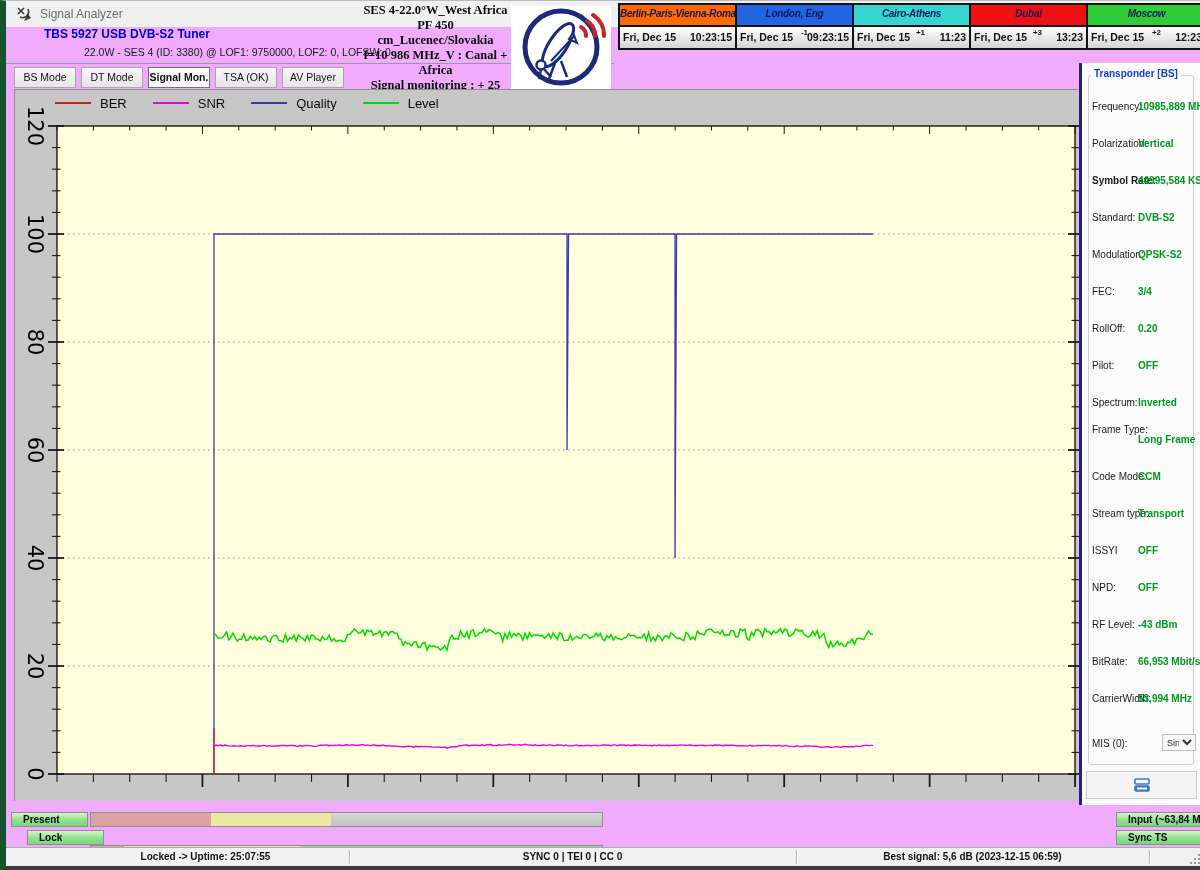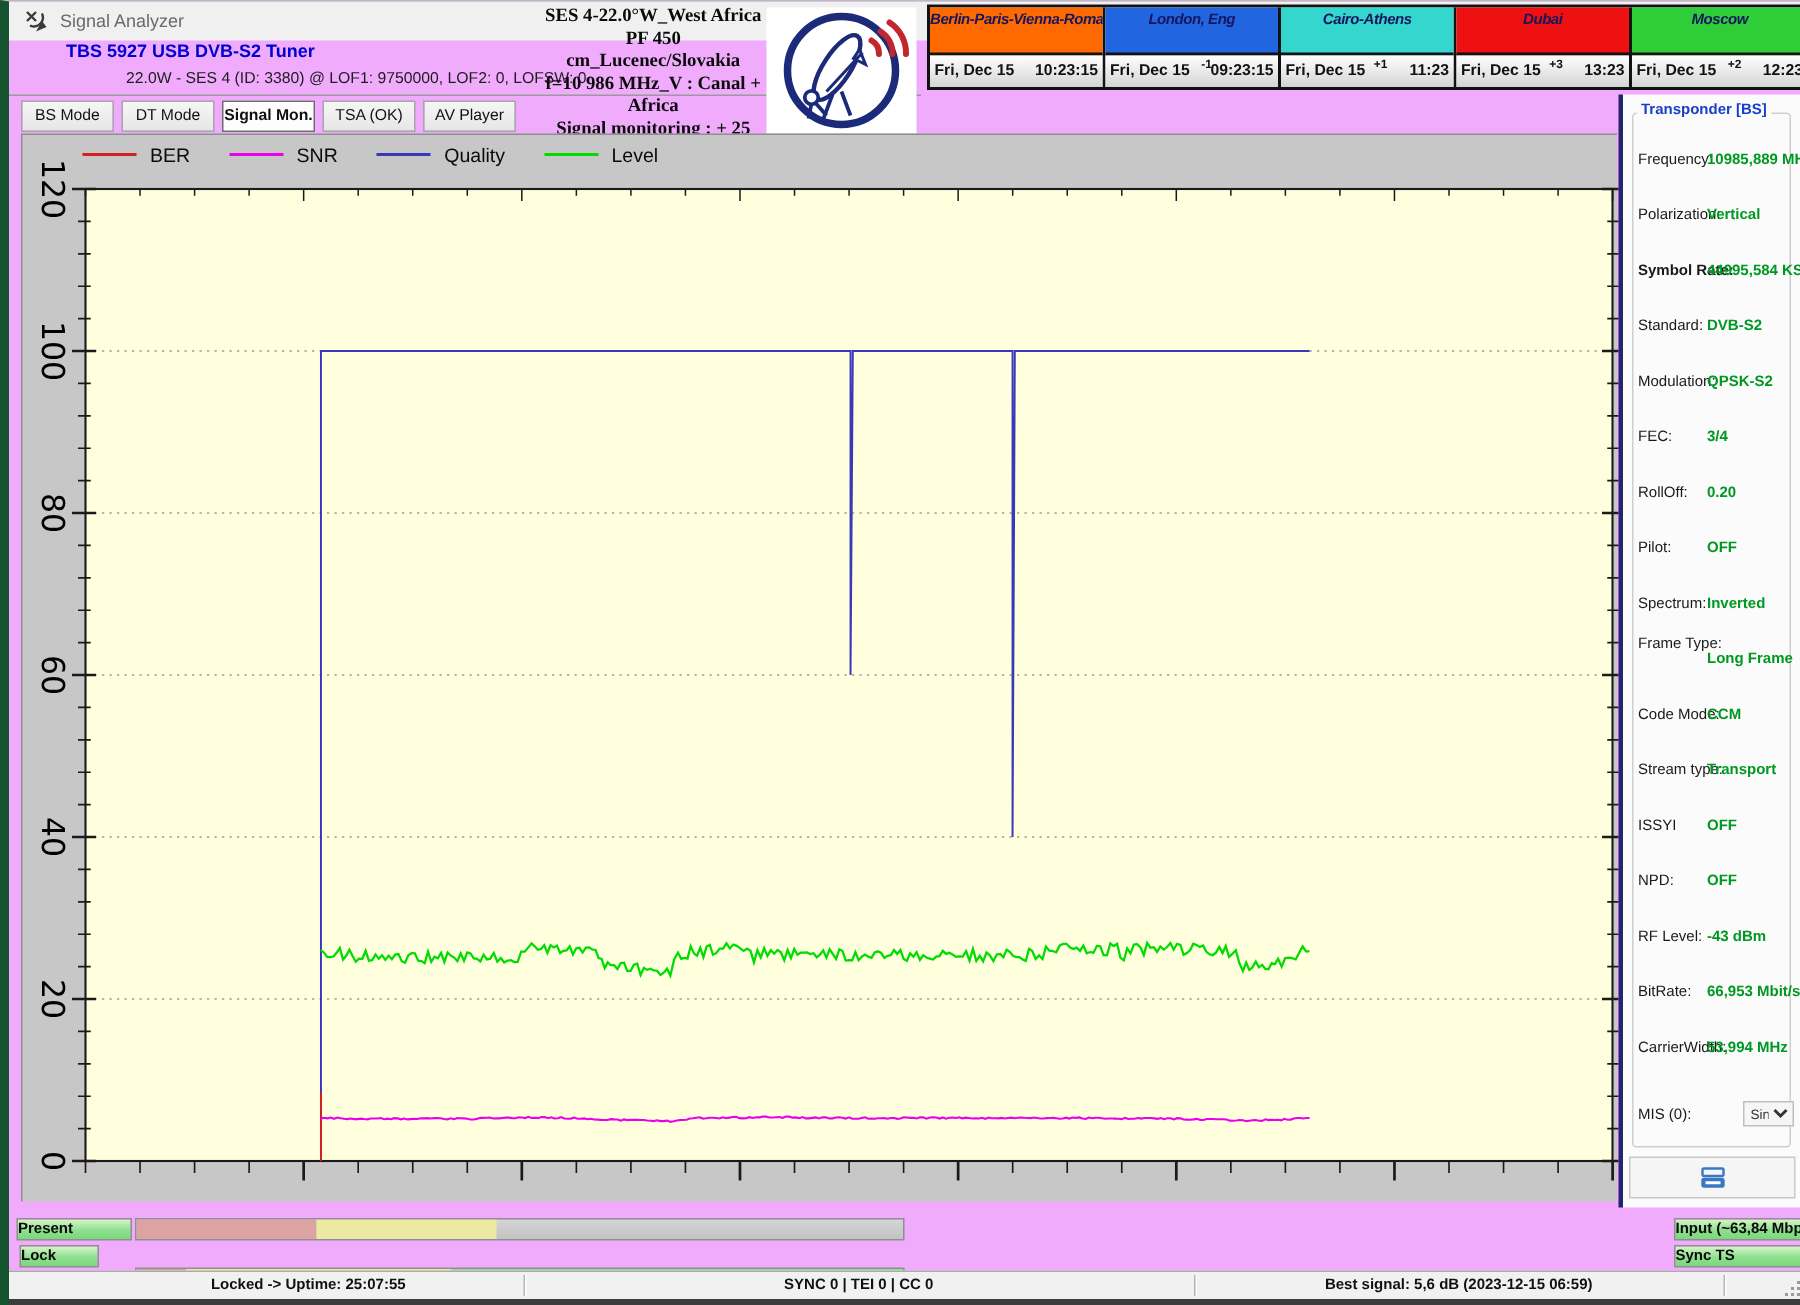"Berlin-Paris-Vienna-Roma" .clock-head { height: 32px -> 22px }
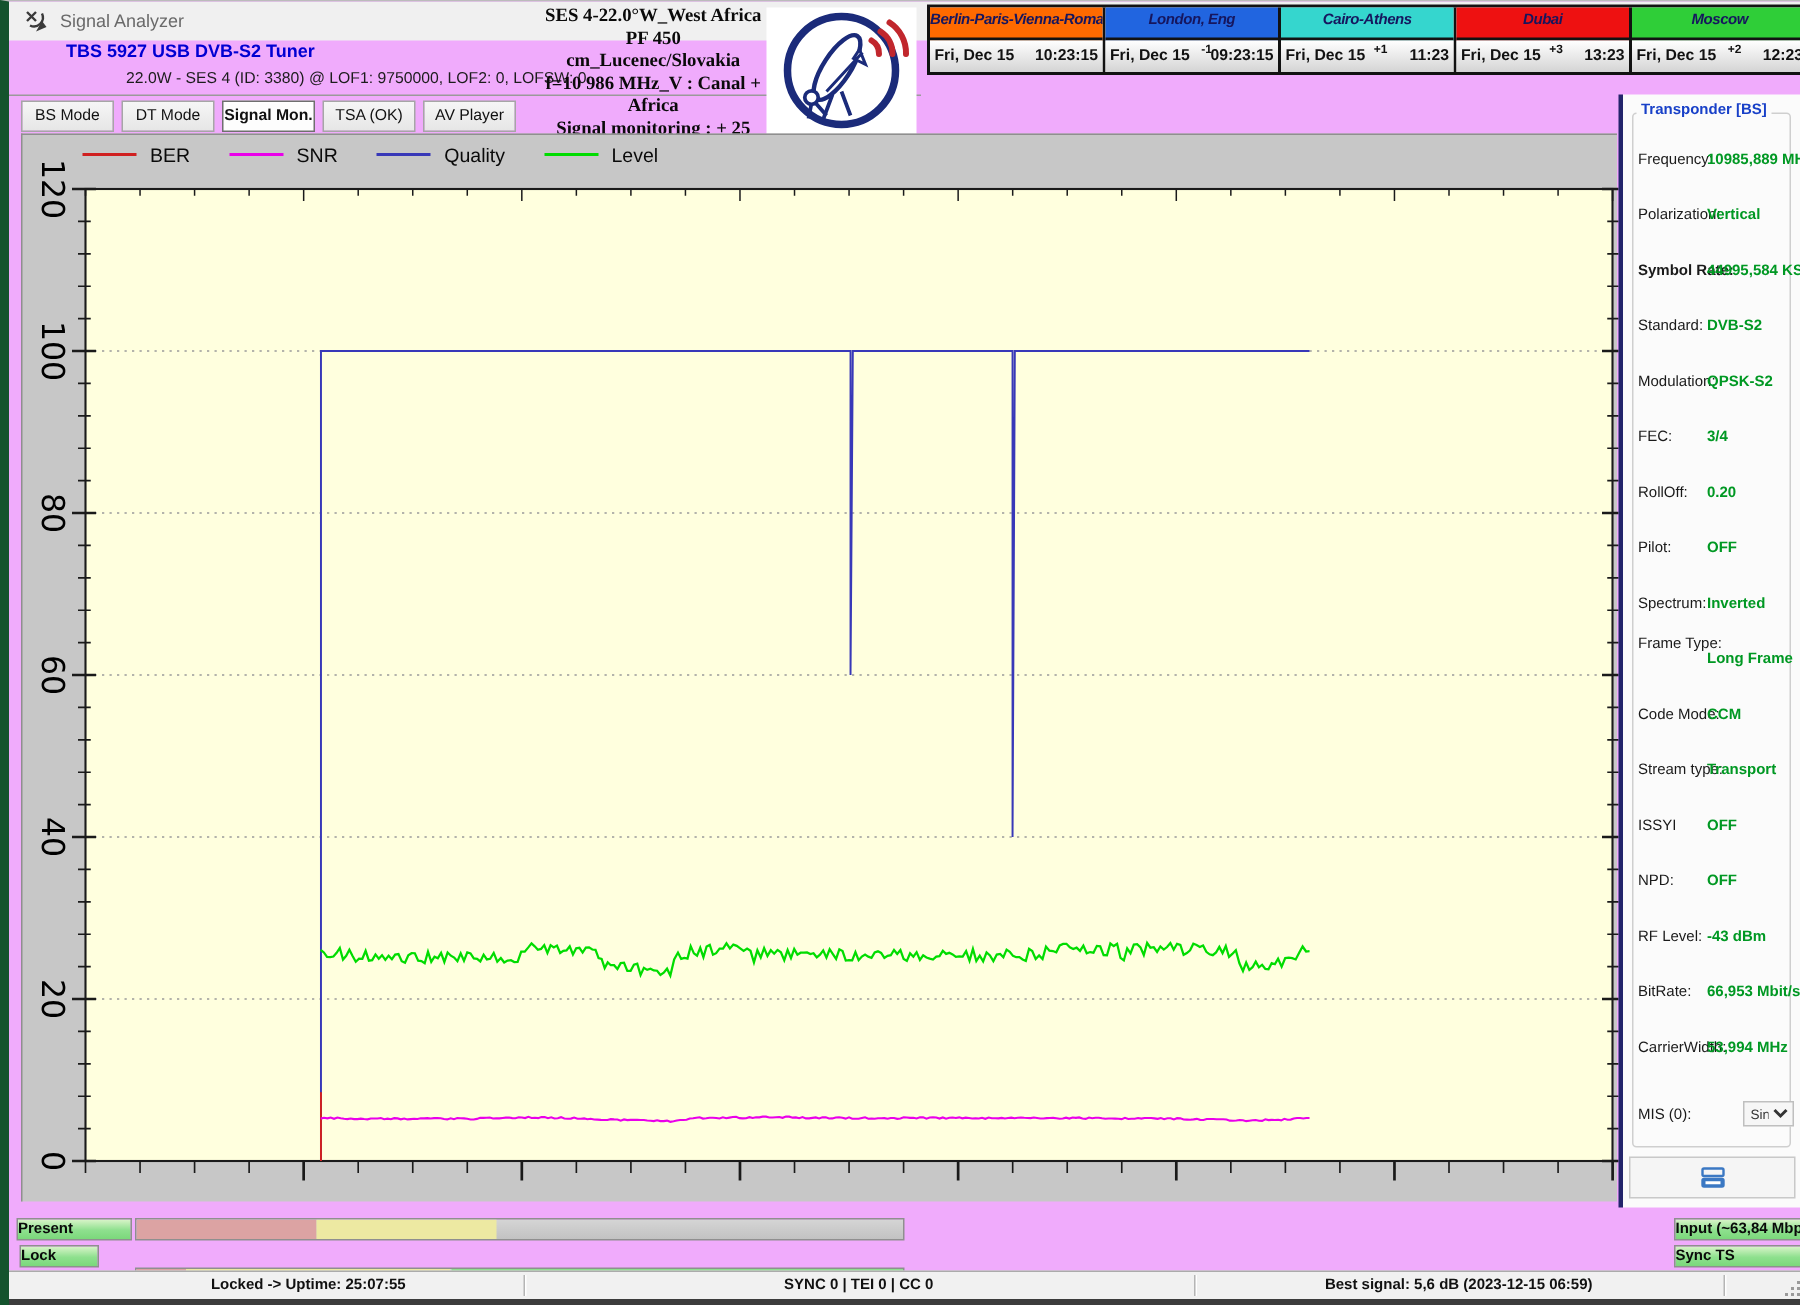"Present" .badge { padding-left: 0 -> 11px }
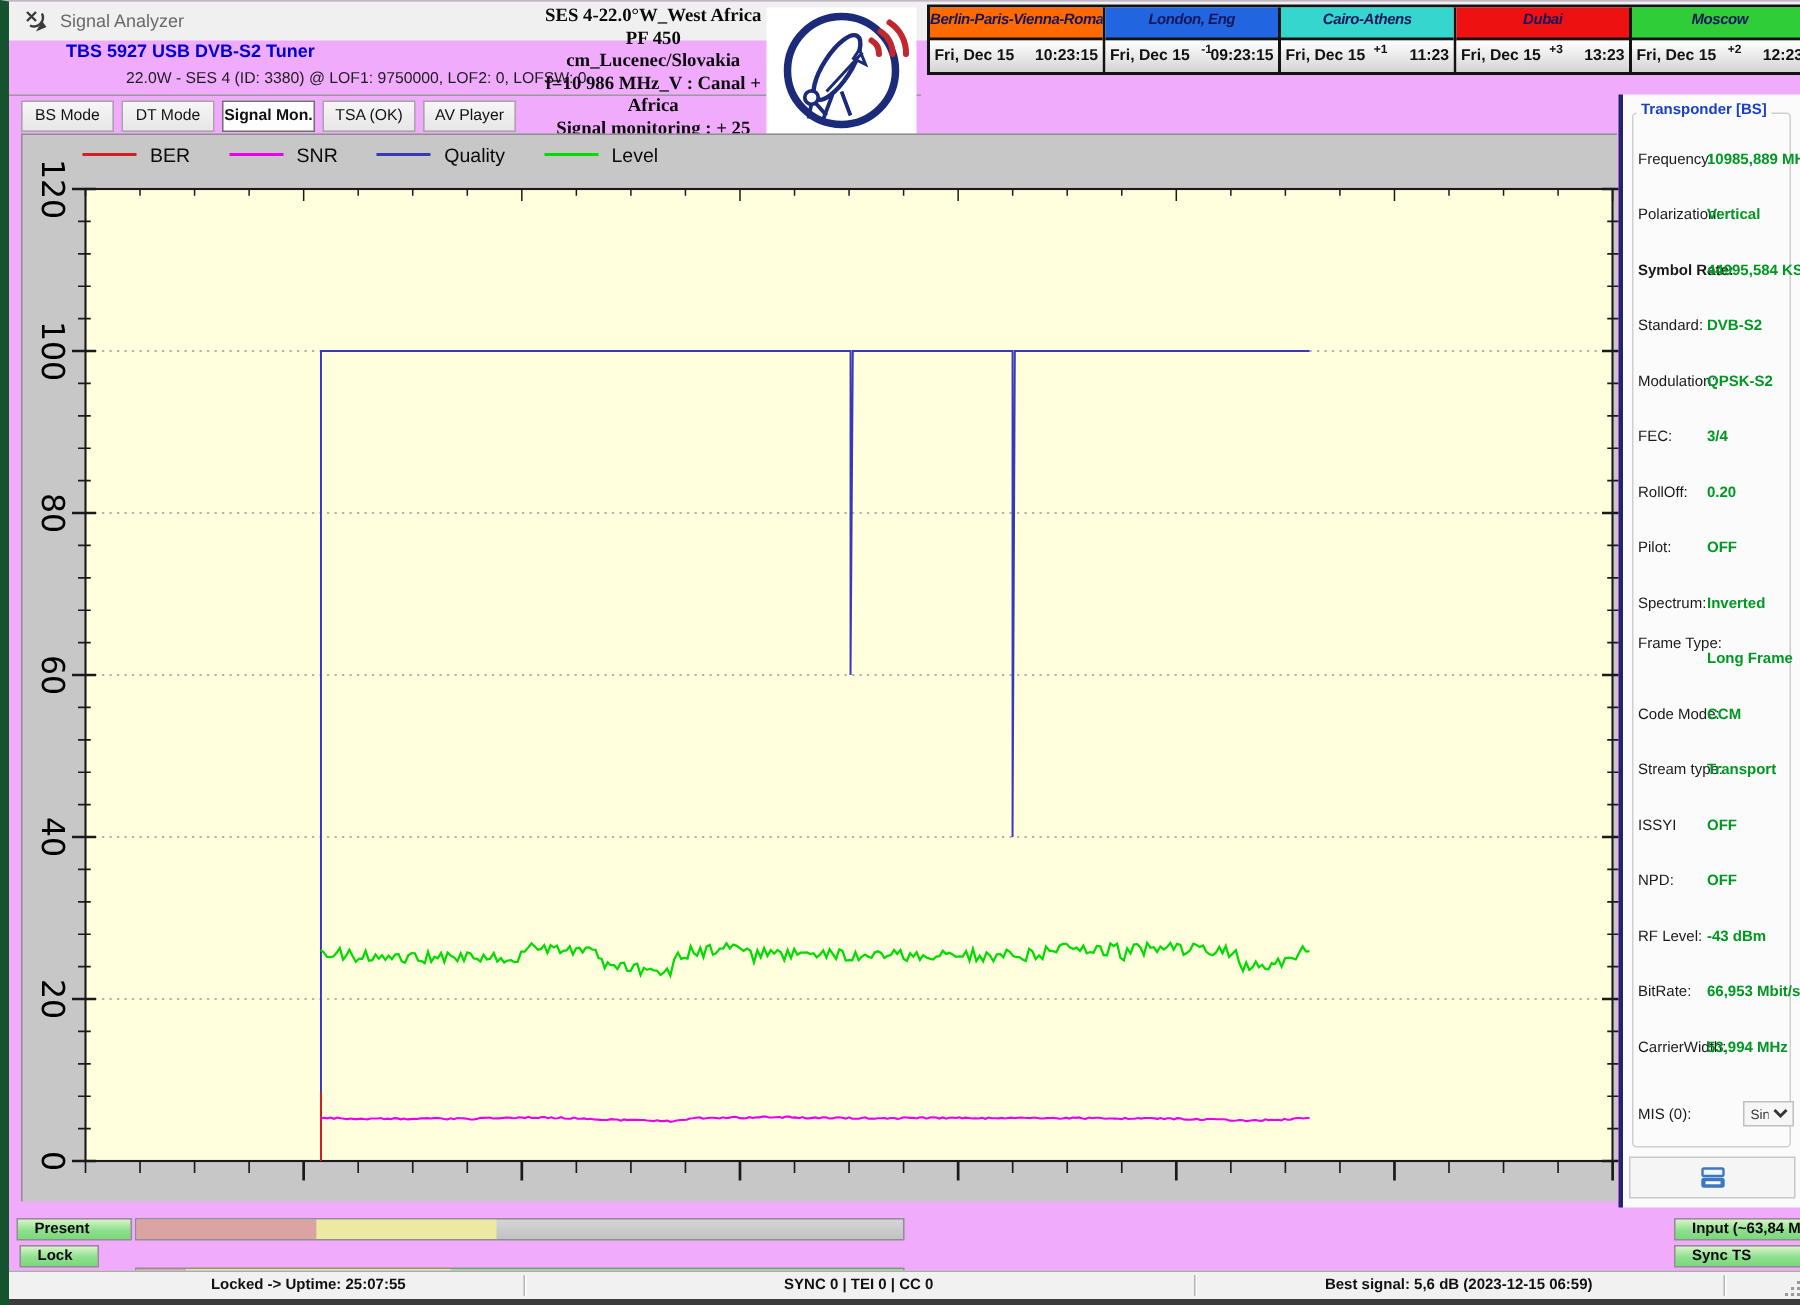"Lock" div.abs { left: 7px -> 21px; width: 53px -> 77px }
